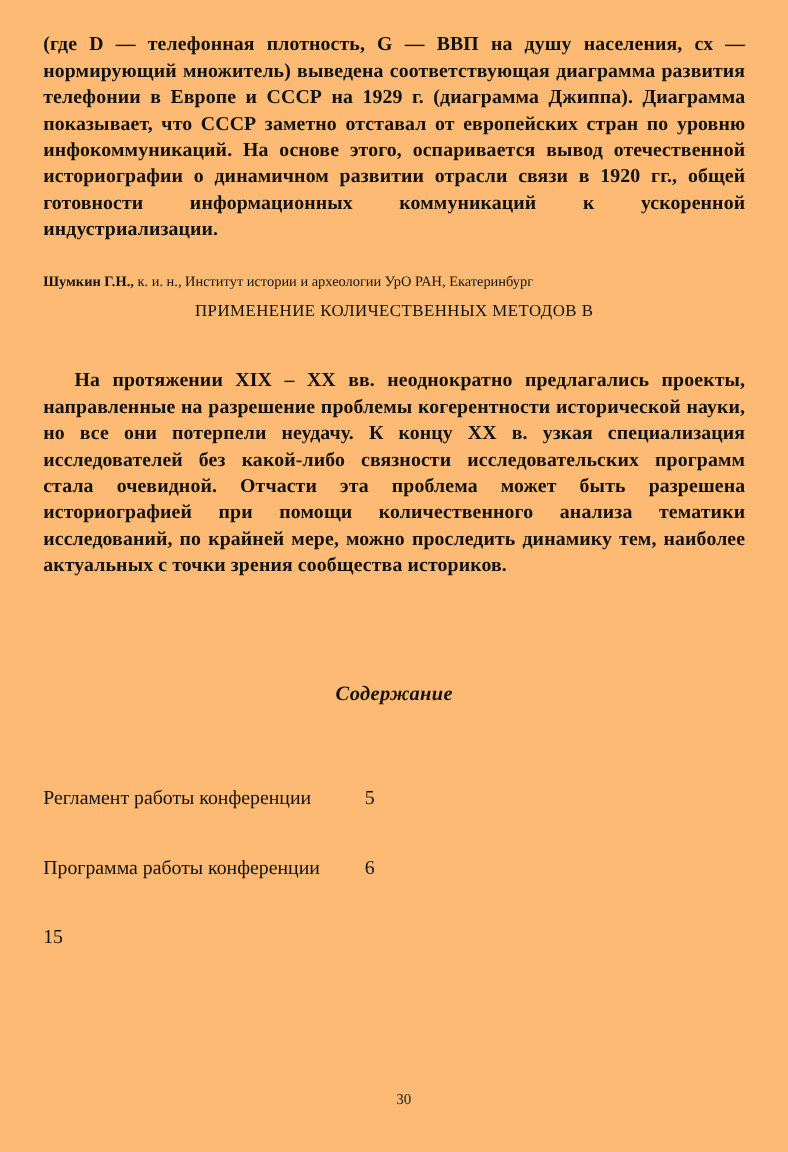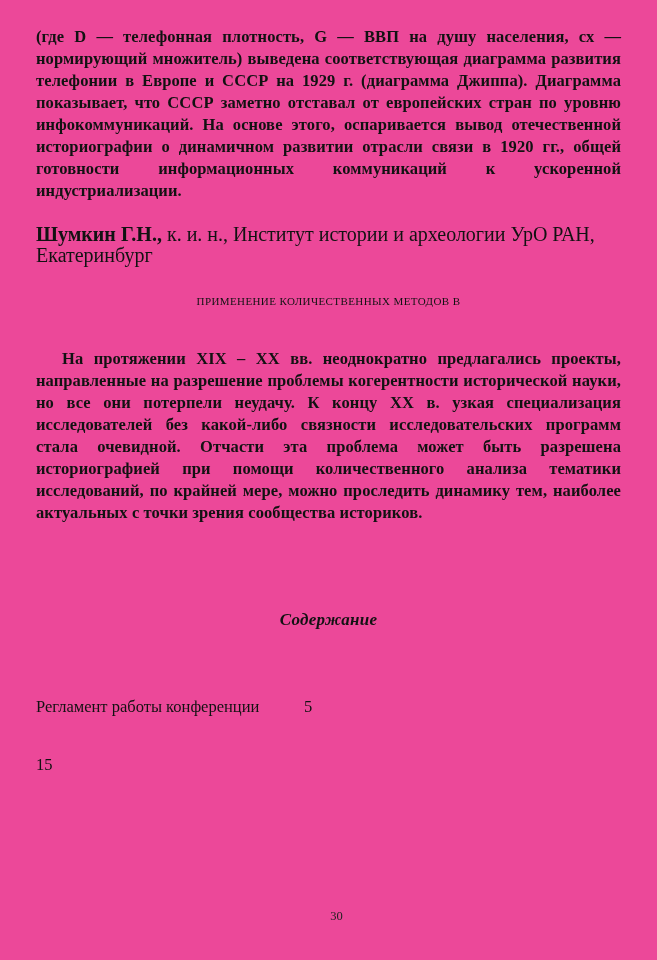"(где D — телефонная плотность," .page { background: #ec4899 -> #fdba74 }
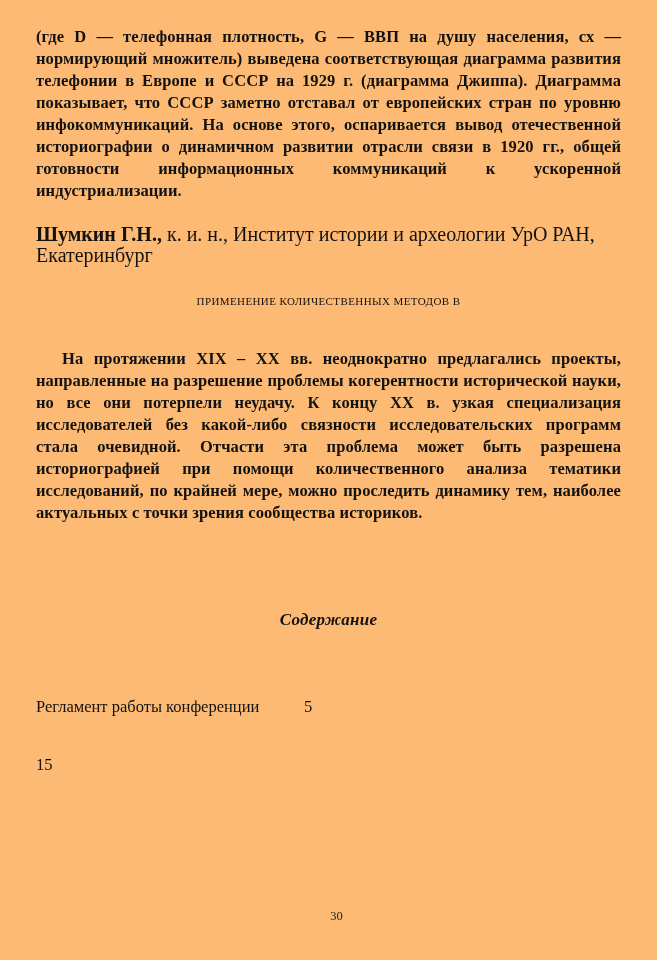"Шумкин Г.Н., к. и. н.," .author-line { font-size: 20px -> 12px }
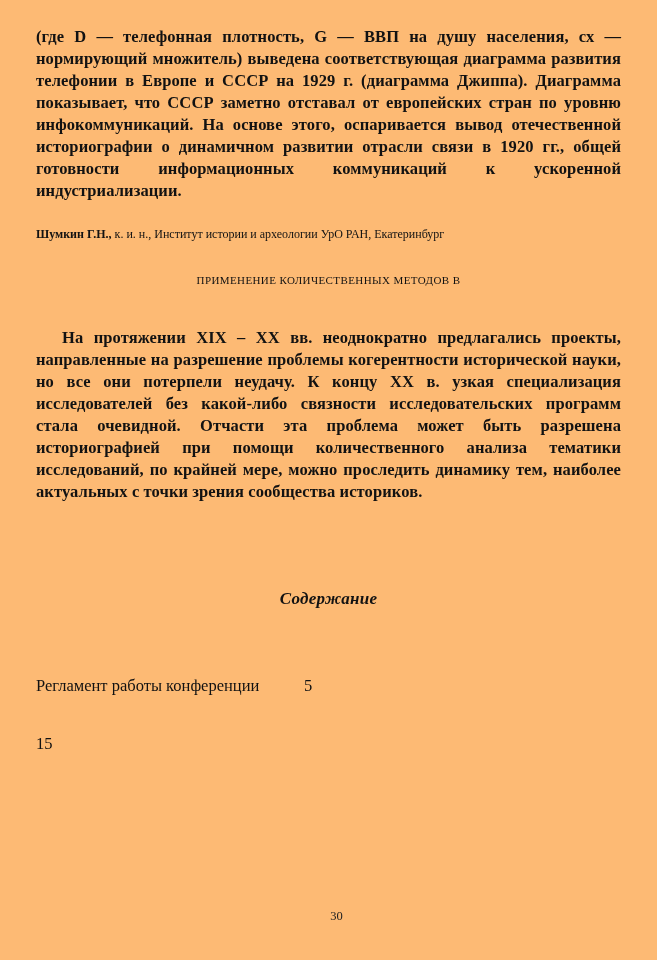"ПРИМЕНЕНИЕ КОЛИЧЕСТВЕННЫХ МЕТОДОВ В" .title { font-size: 11px -> 14px; margin: 25px 0 0 0 -> 4px 0 0 0 }
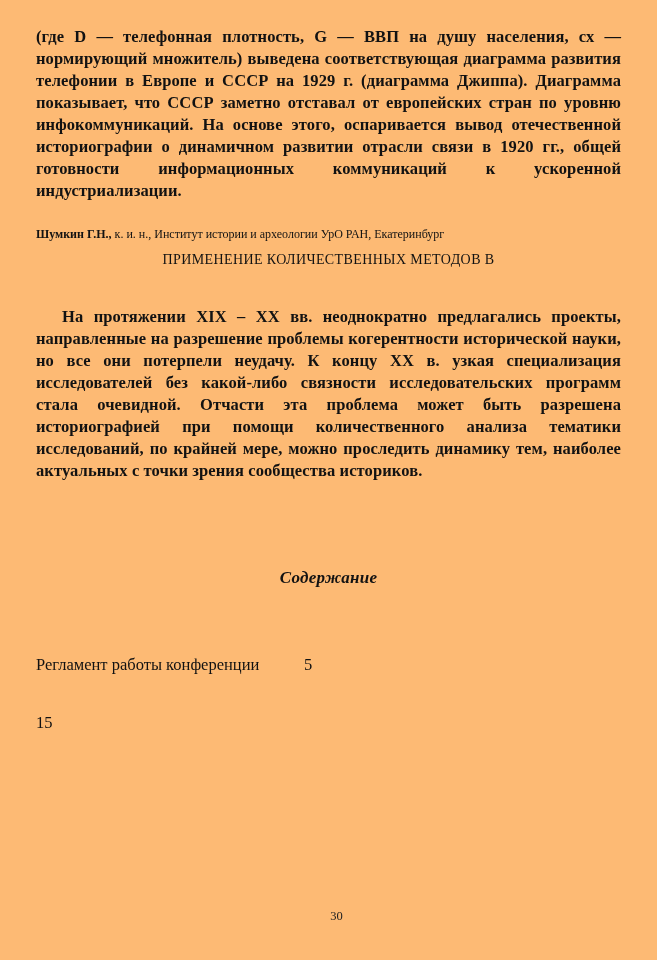"Программа работы конференции" div.toc-row { html: none -> <div> <span>Программа работы конференции</span> <span>6</span> </div> }
